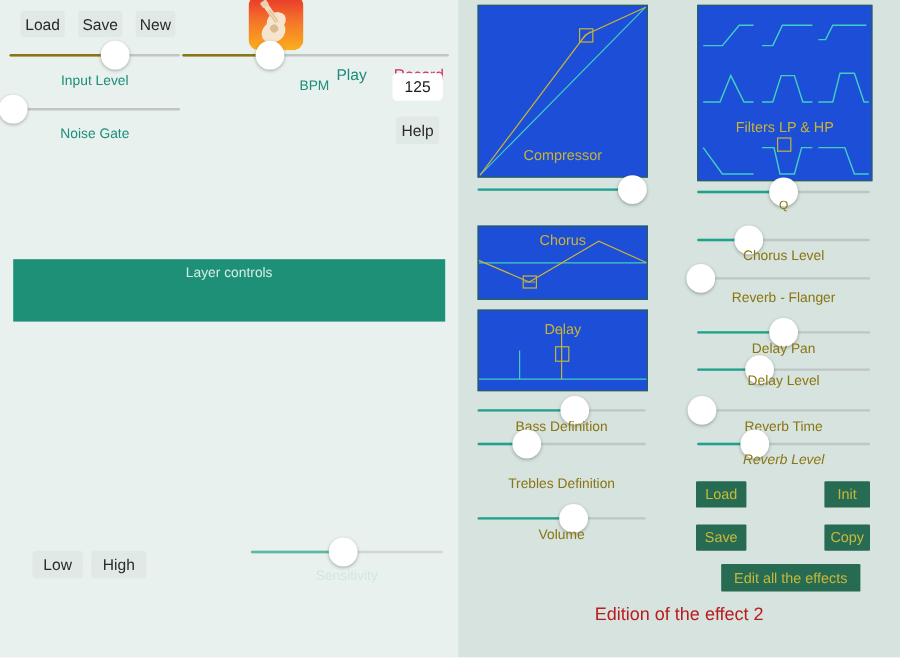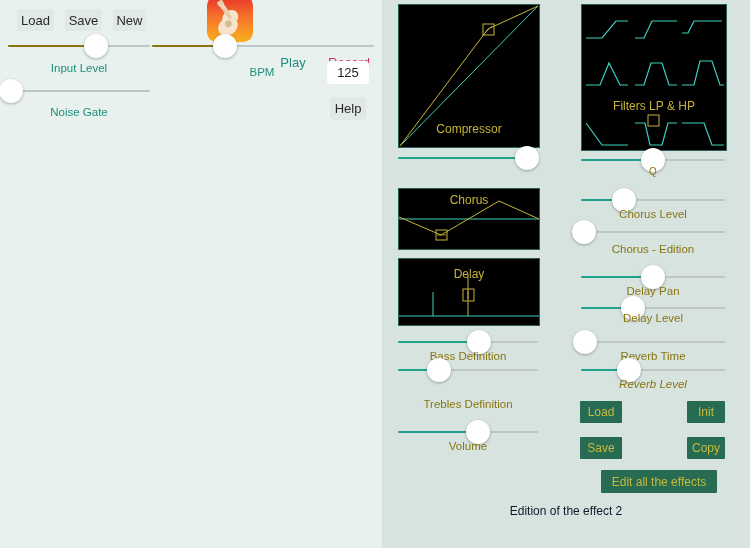"Filters LP & HP" .graph { background: #000000 -> #1d4ed8 }
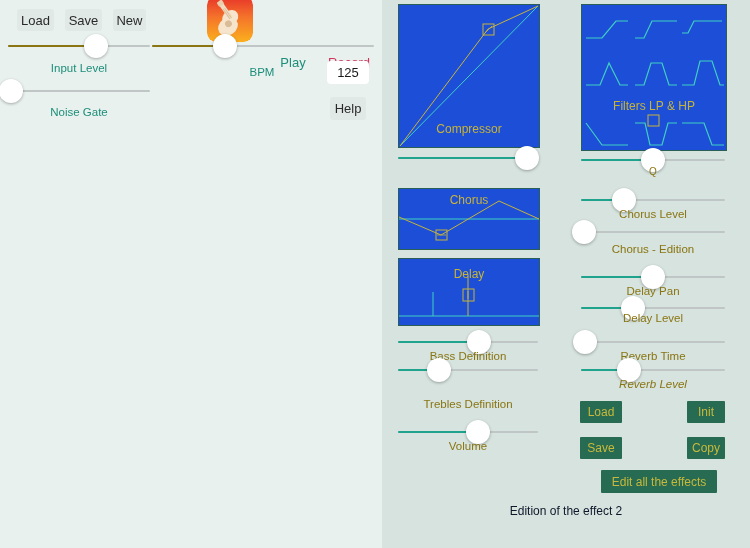"Layer controls" div.layer-band { html: none -> <div> <div>Layer controls</div> <button>Low</button> <button>High</button> <div> <div></div> <div></div> <div></div> </div> <div>Sensitivity</div> </div> }
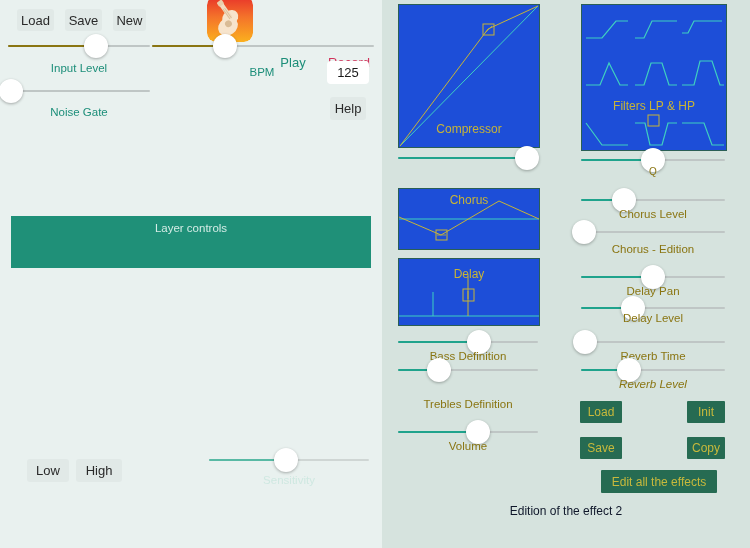"Chorus - Edition" div.slider-label { text: Chorus - Edition -> Reverb - Flanger }
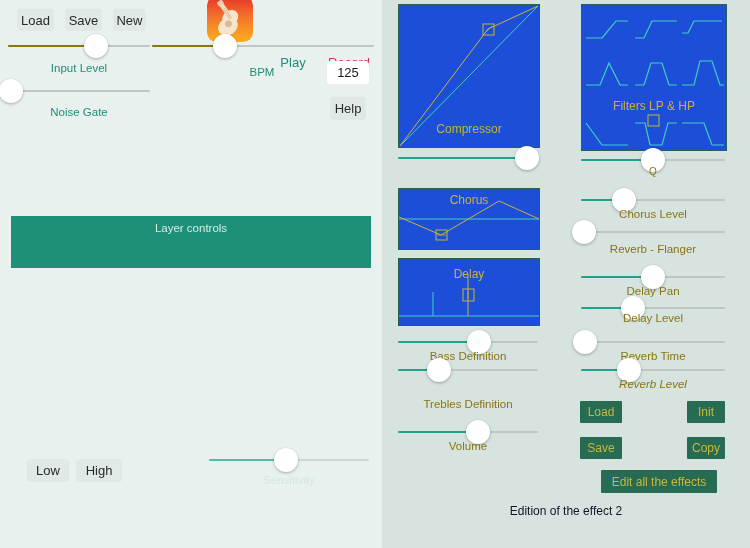"Edition of the effect 2" .status-text { color: #0f172a -> #b91c1c; font-size: 12px -> 15px }
